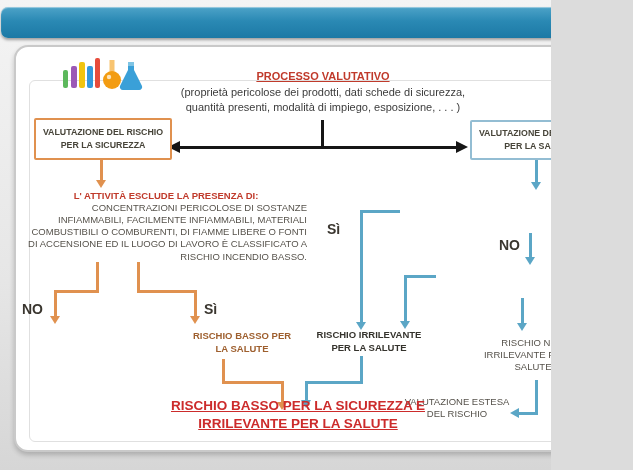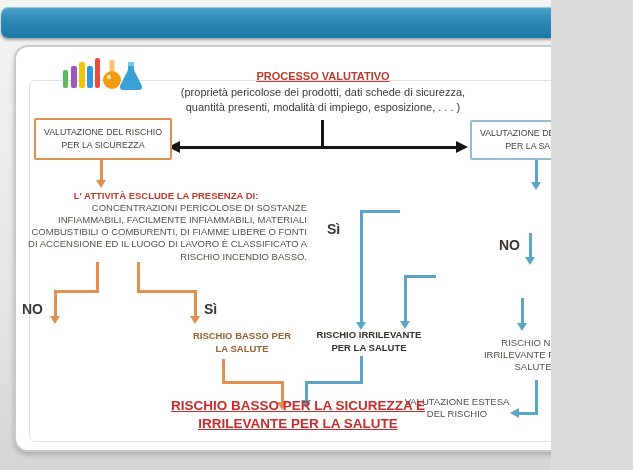"VALUTAZIONE DEL RISCHIO PER LA" .nodebox { font-weight: normal -> bold }
